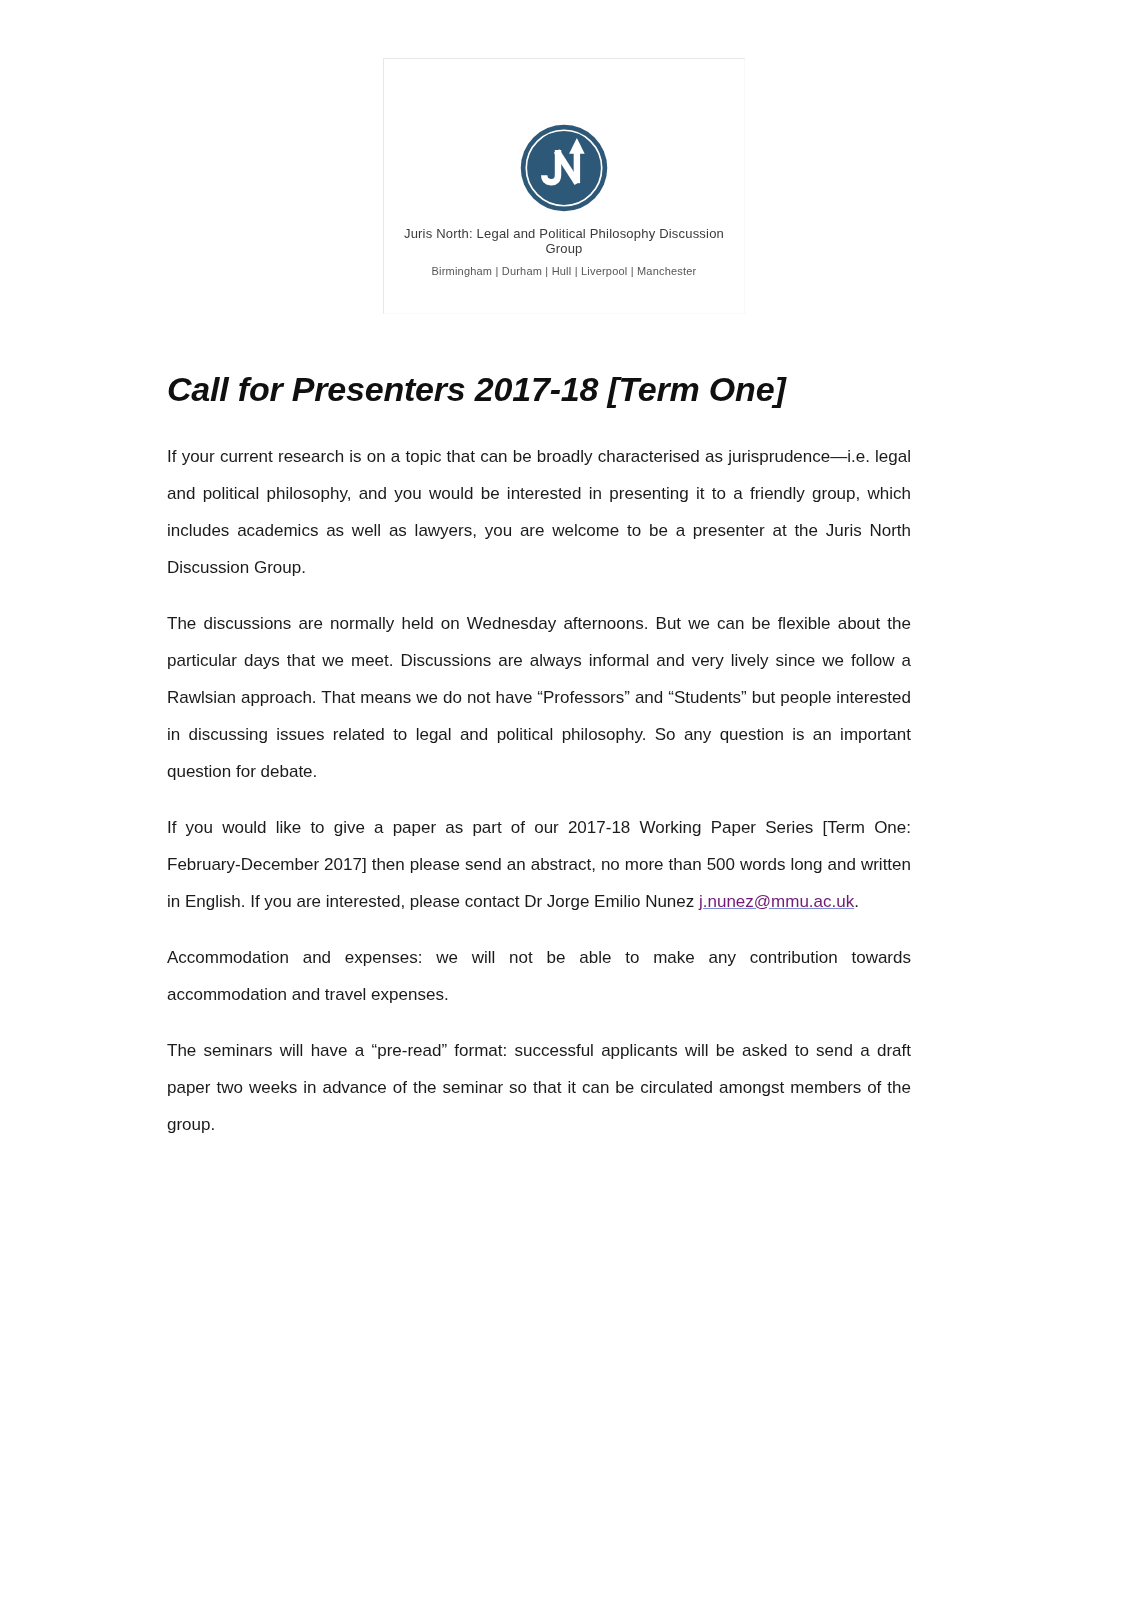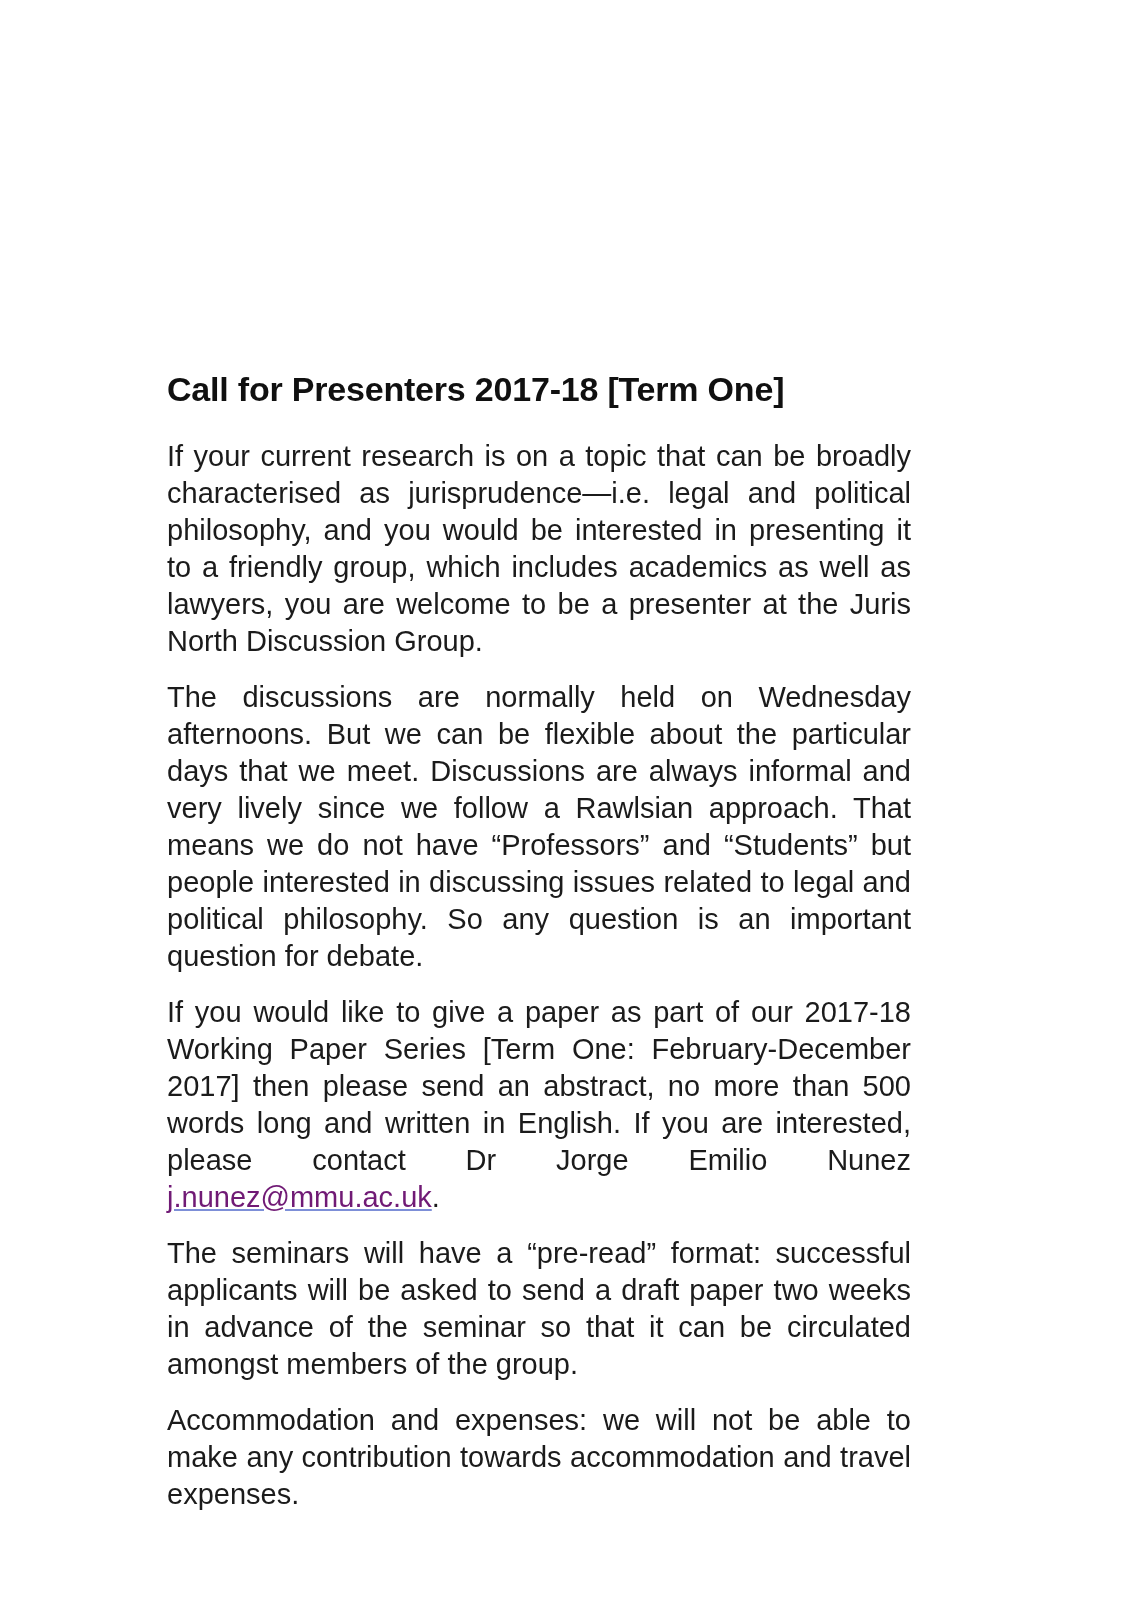"Juris North: Legal and Political" div.logo-box { html: none -> <div> <svg> <circle></circle> <circle></circle> <path></path> <path></path> <path></path> <polygon></polygon> </svg> <div>Juris North: Legal and Political Philosophy Discussion Group</div> <div>Birmingham | Durham | Hull | Liverpool | Manchester</div> </div> }
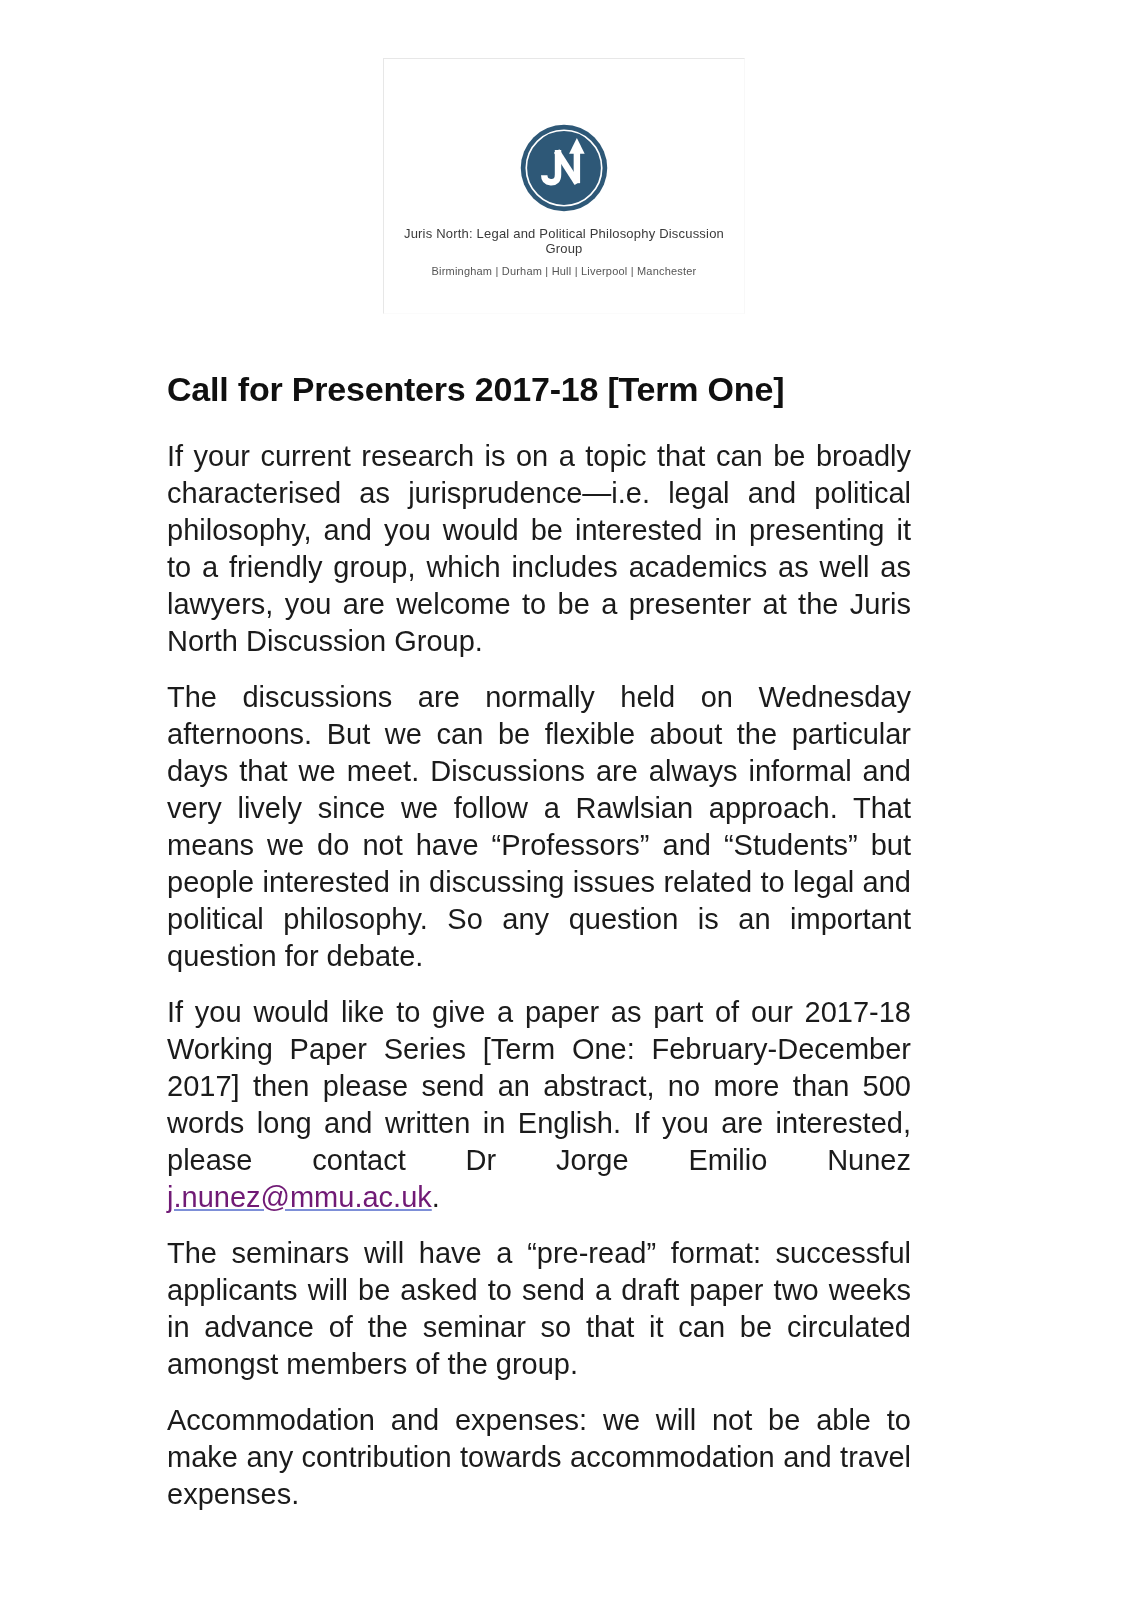"Call for Presenters 2017-18 [Term" .content h1 { font-style: none -> italic }
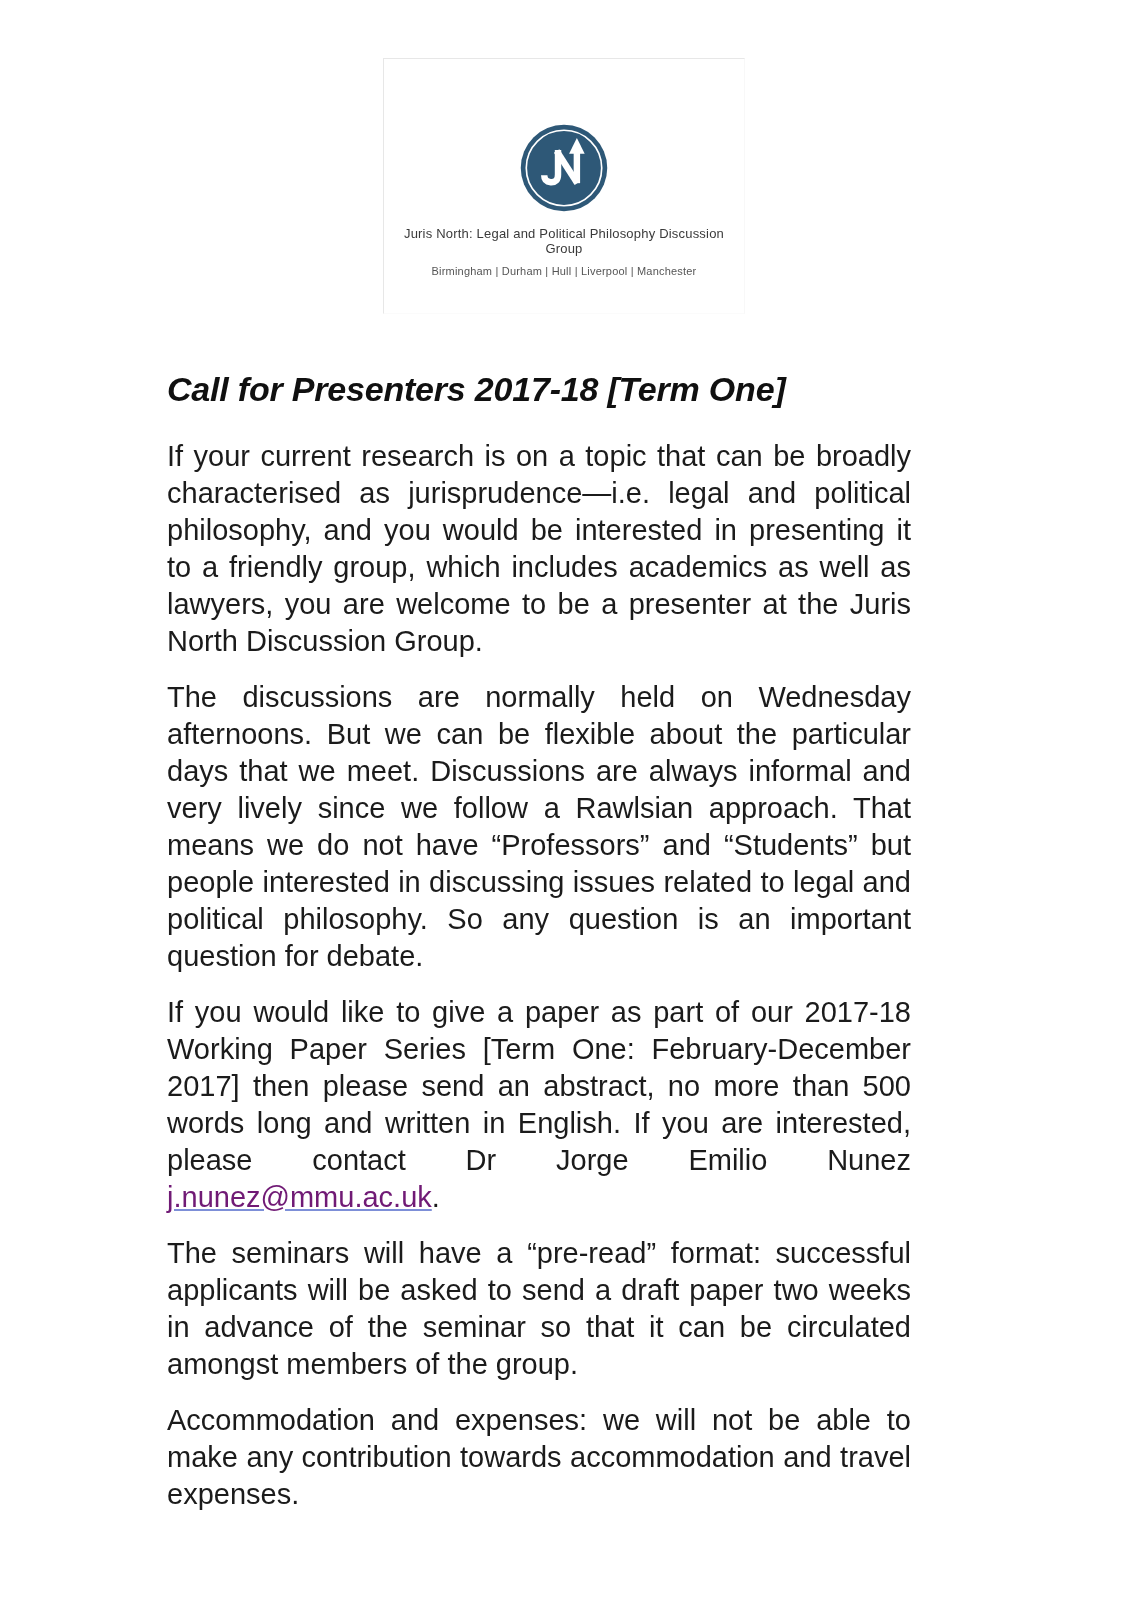"If your current research is" .content p { font-size: 29px -> 17px }
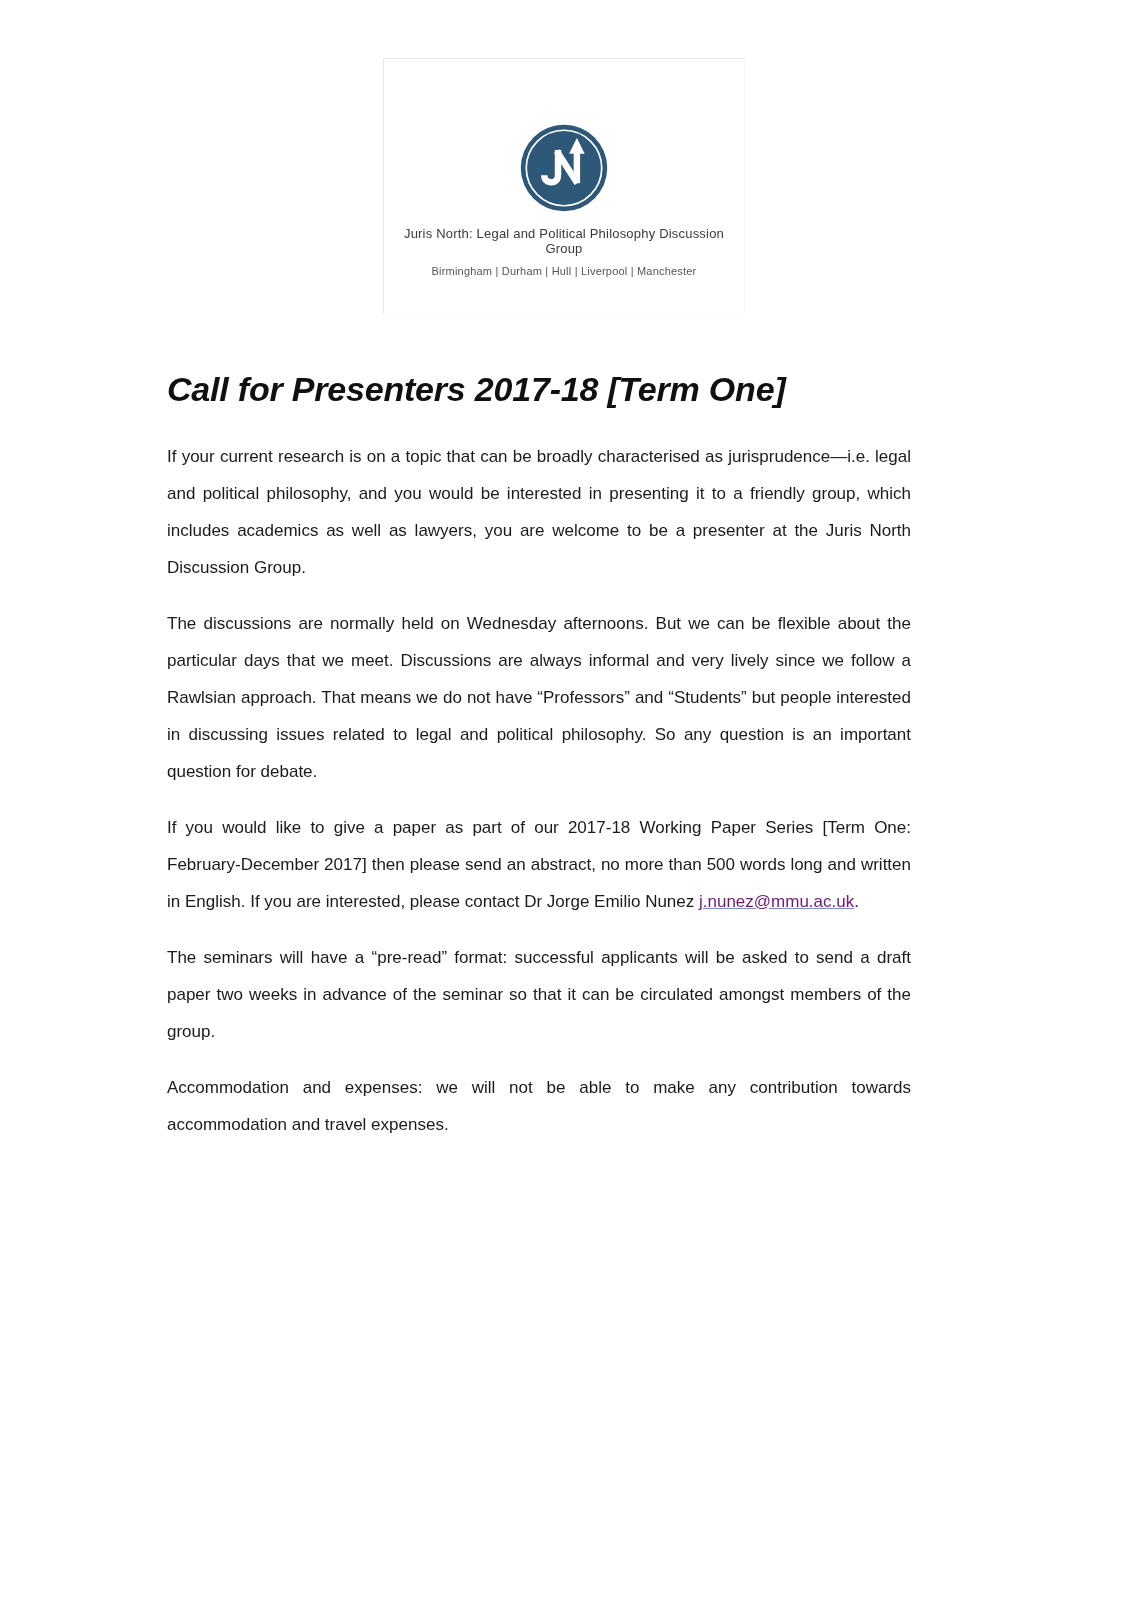"The seminars will have a" p { order: before "Accommodation and expenses: we will" -> after "Accommodation and expenses: we will" }
